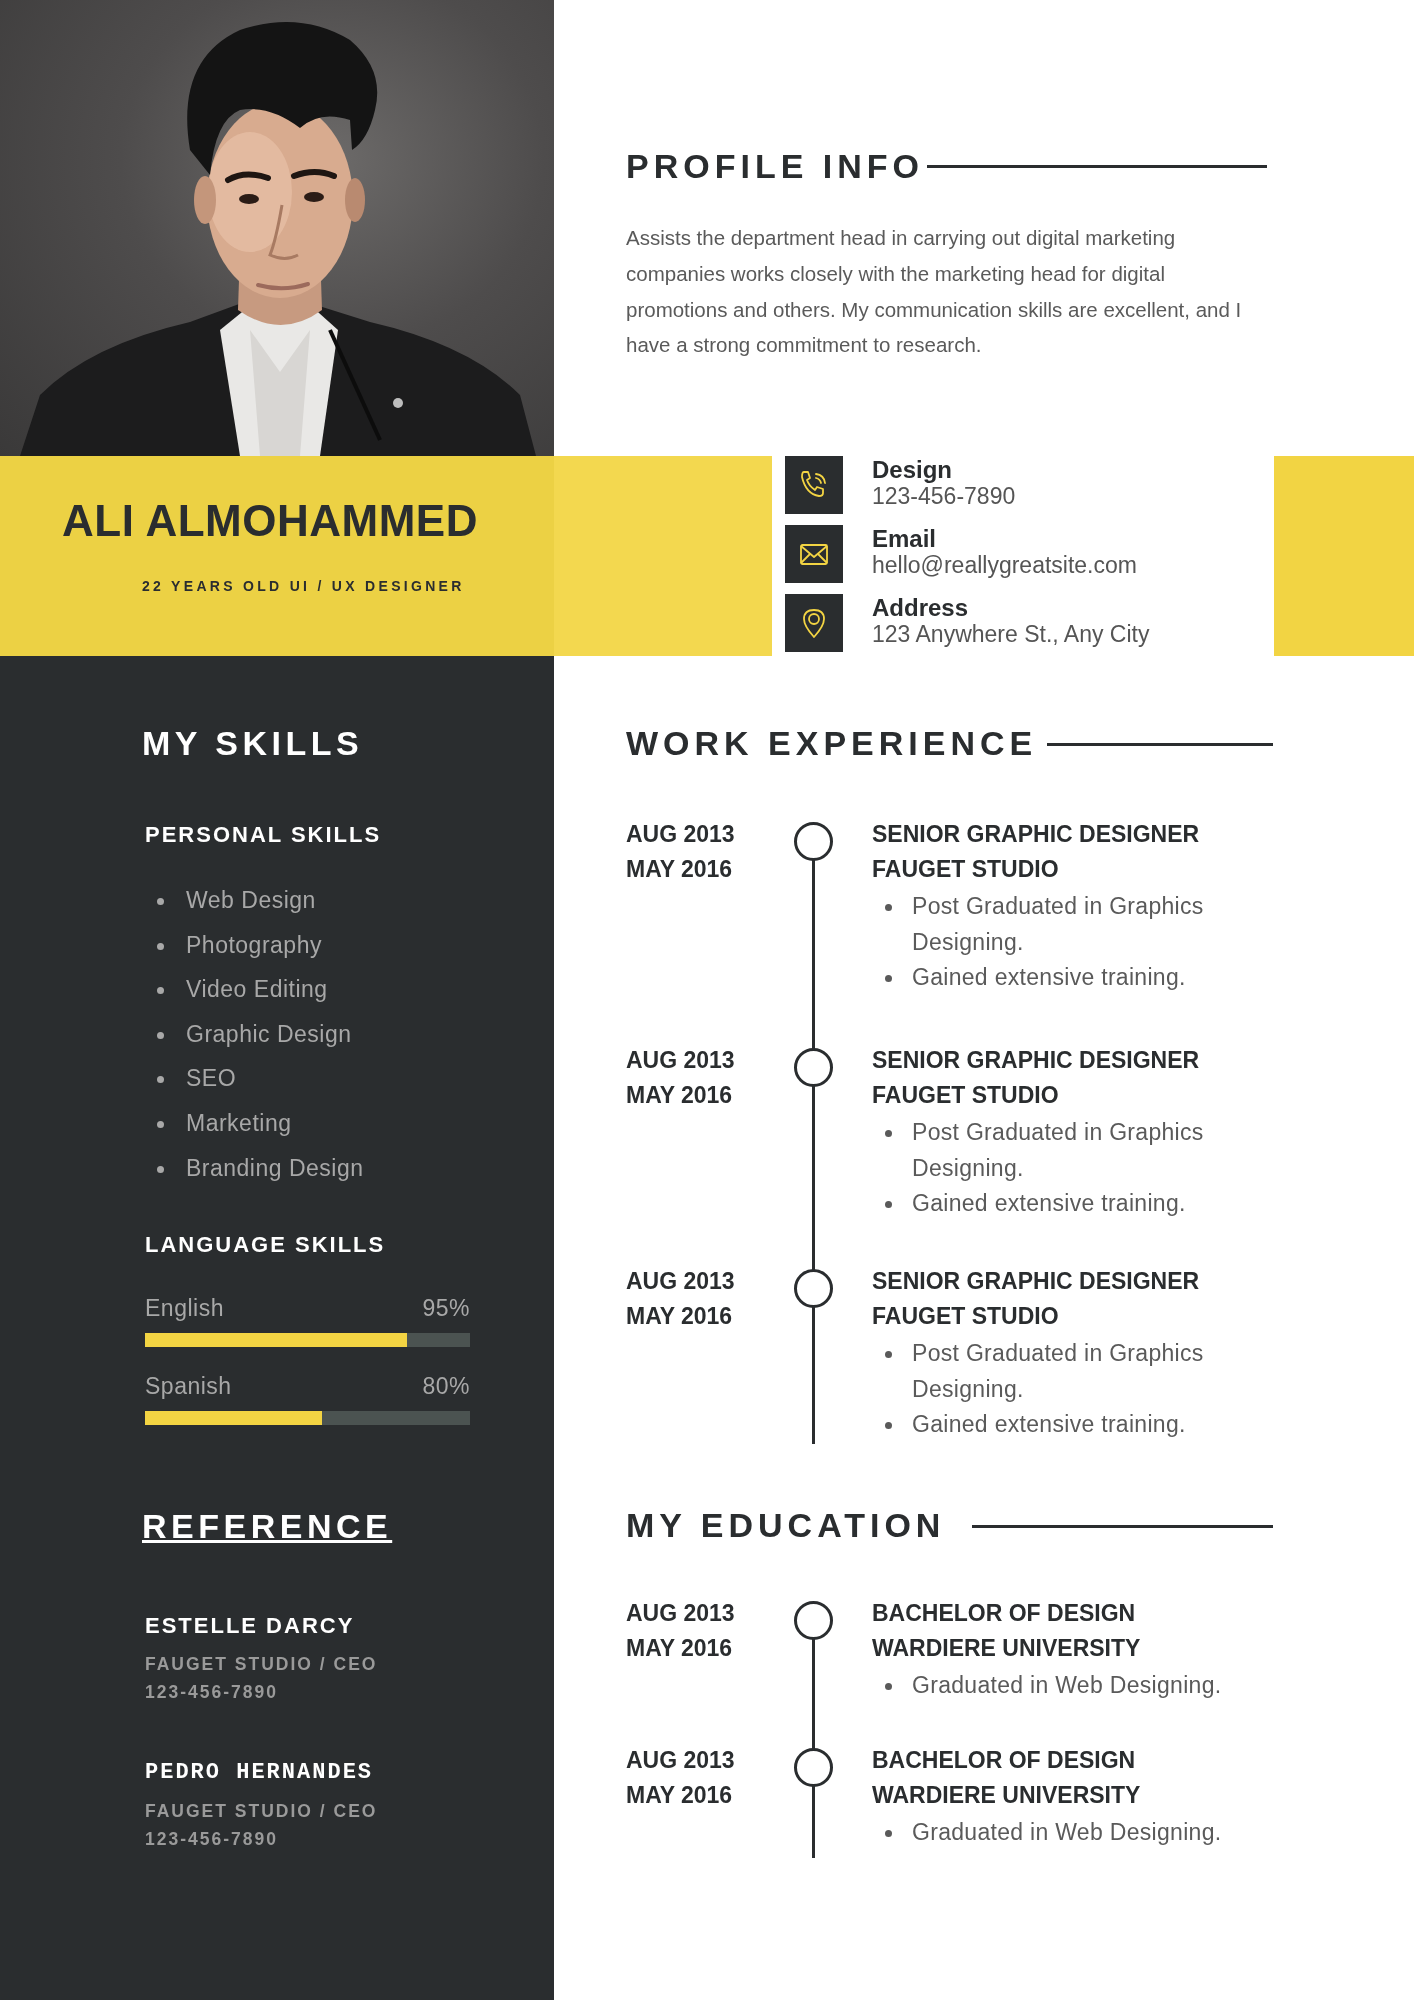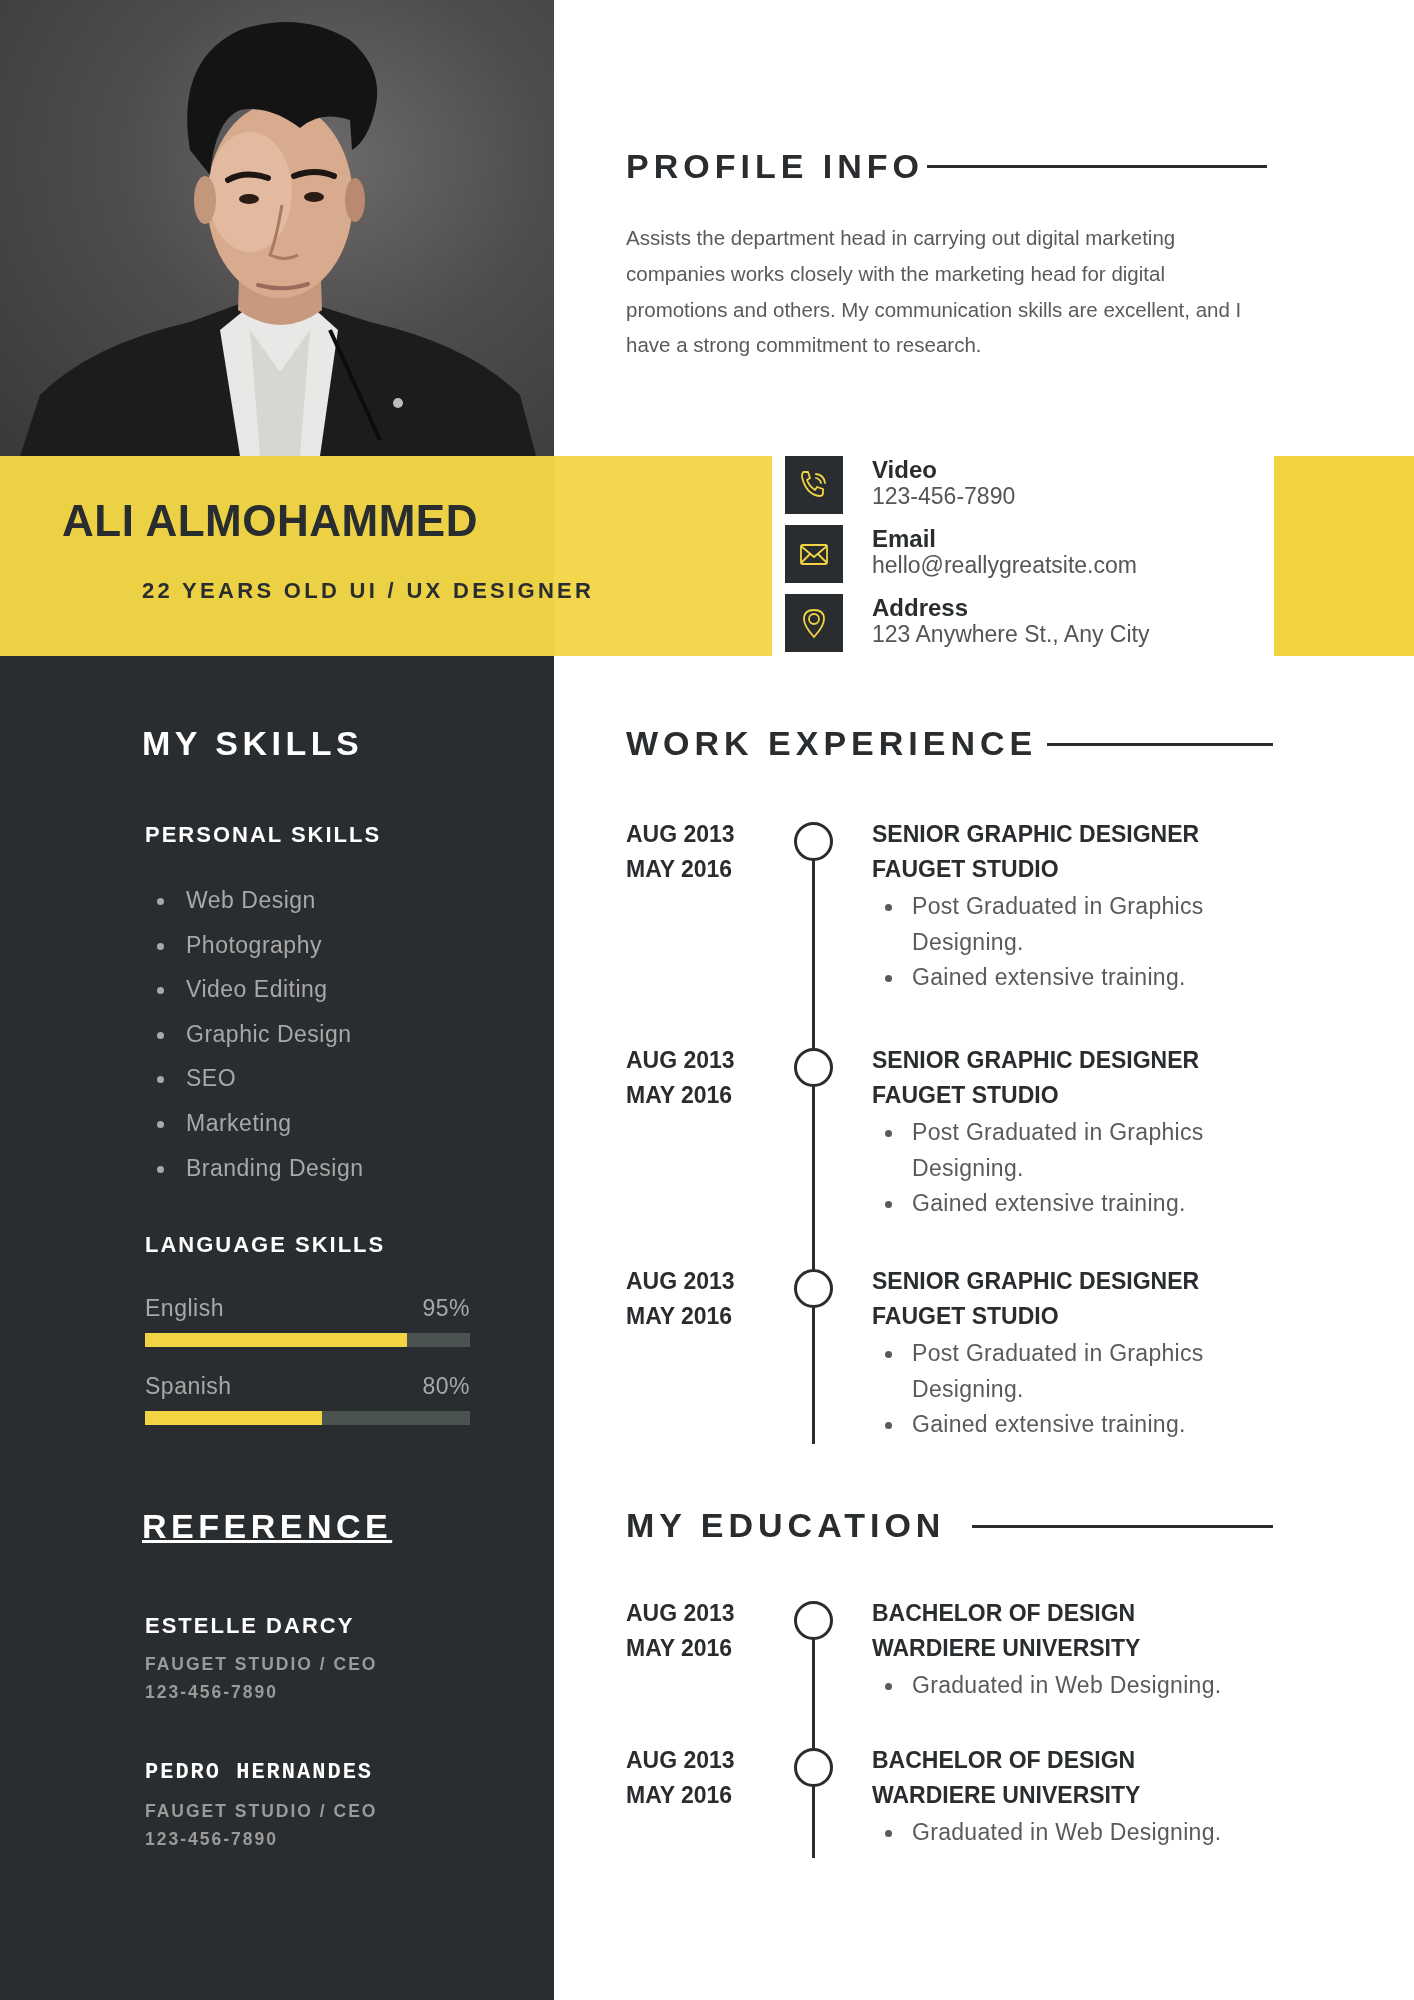"Video" div.lbl { text: Video -> Design }
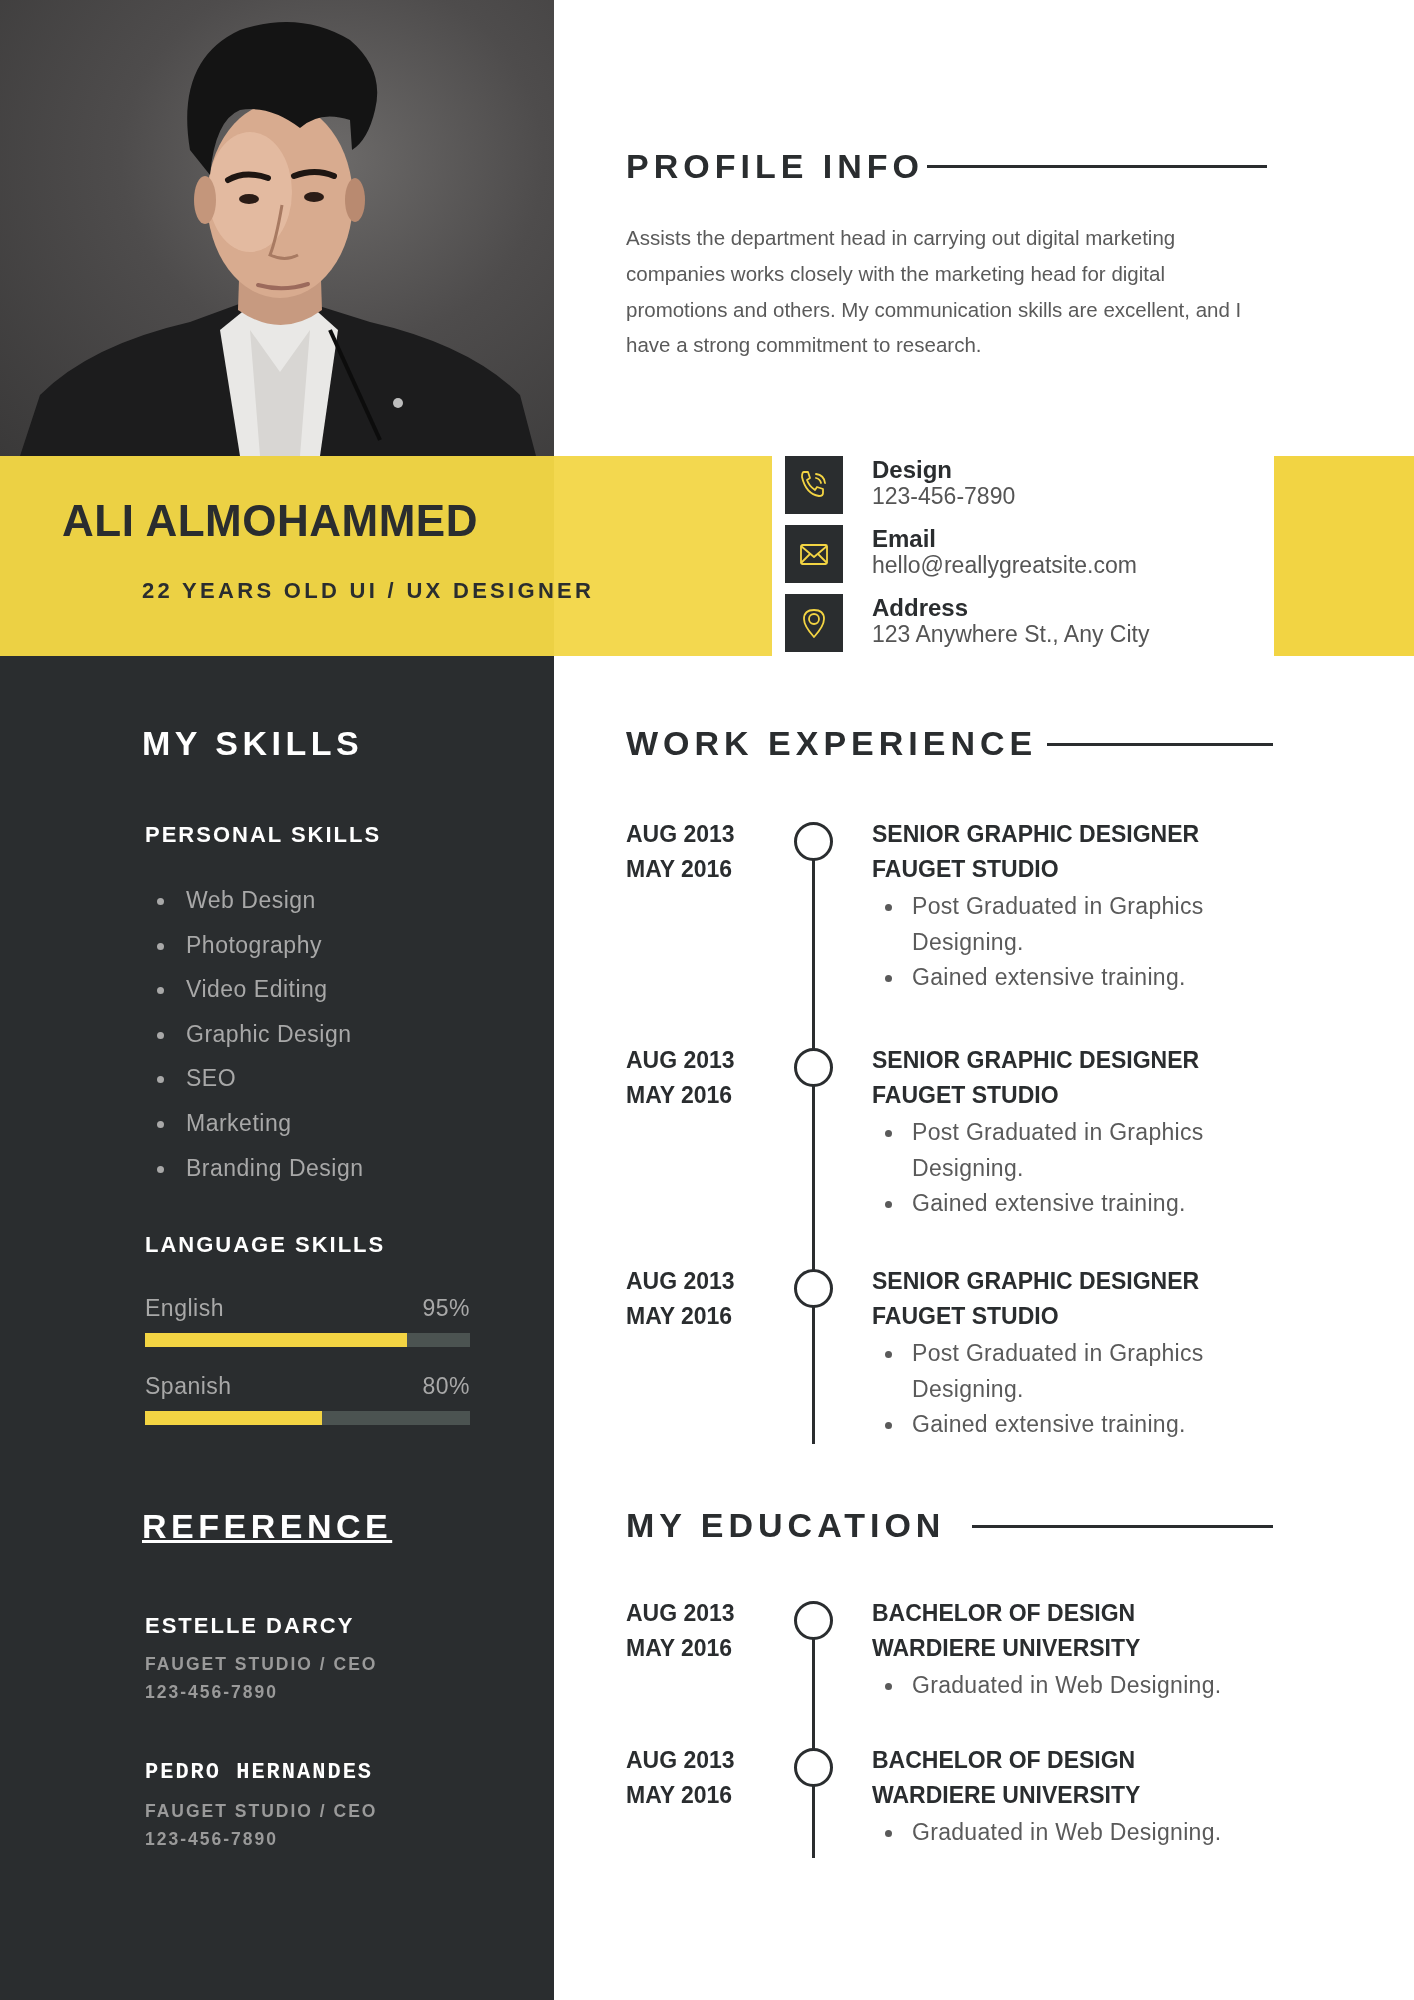"22 YEARS OLD UI /" .subtitle { font-size: 22px -> 14px }
